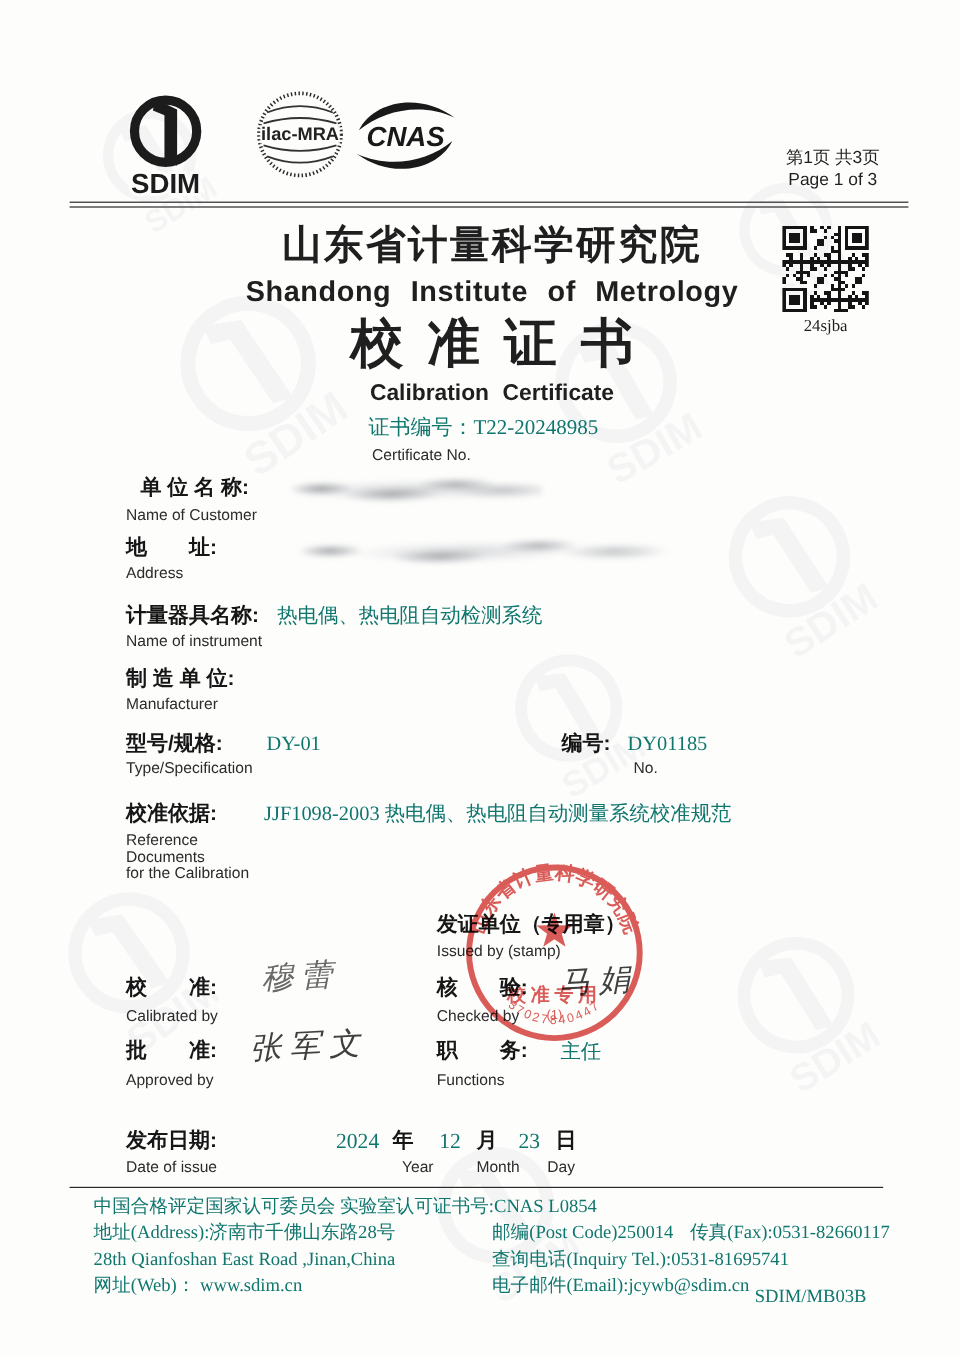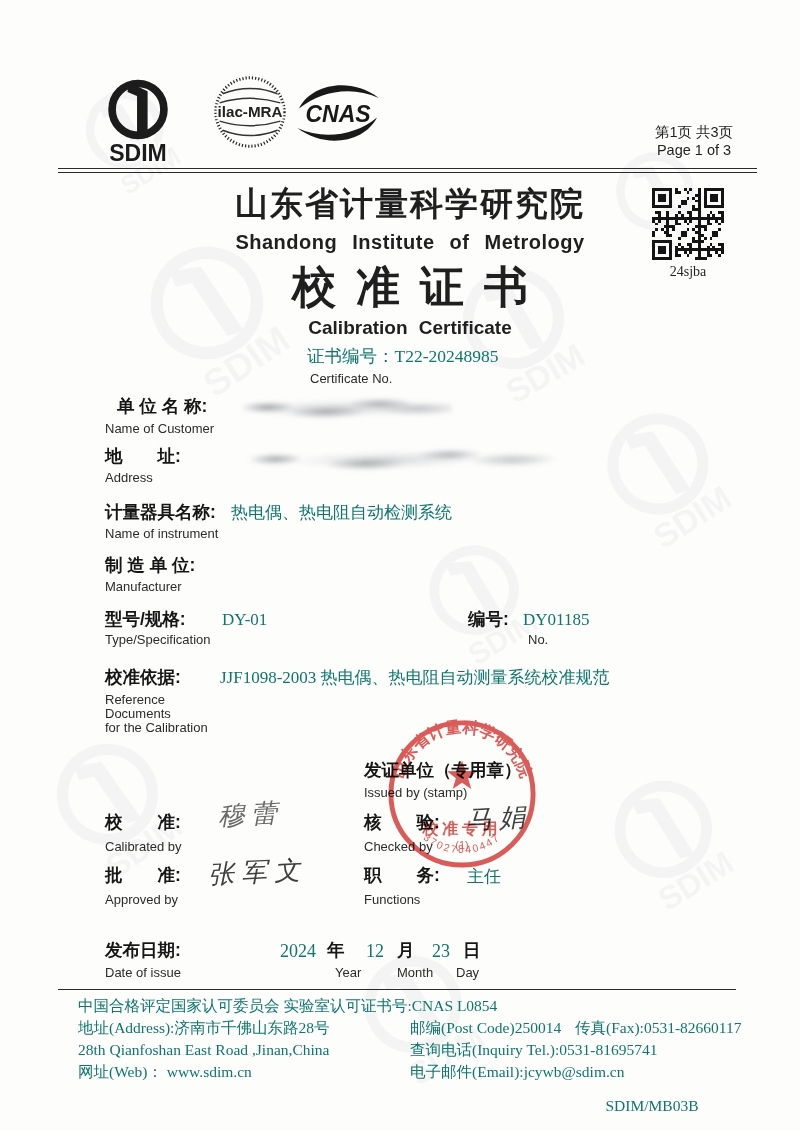"Shandong Institute of Metrology" div.abs { font-size: 20px -> 24px }
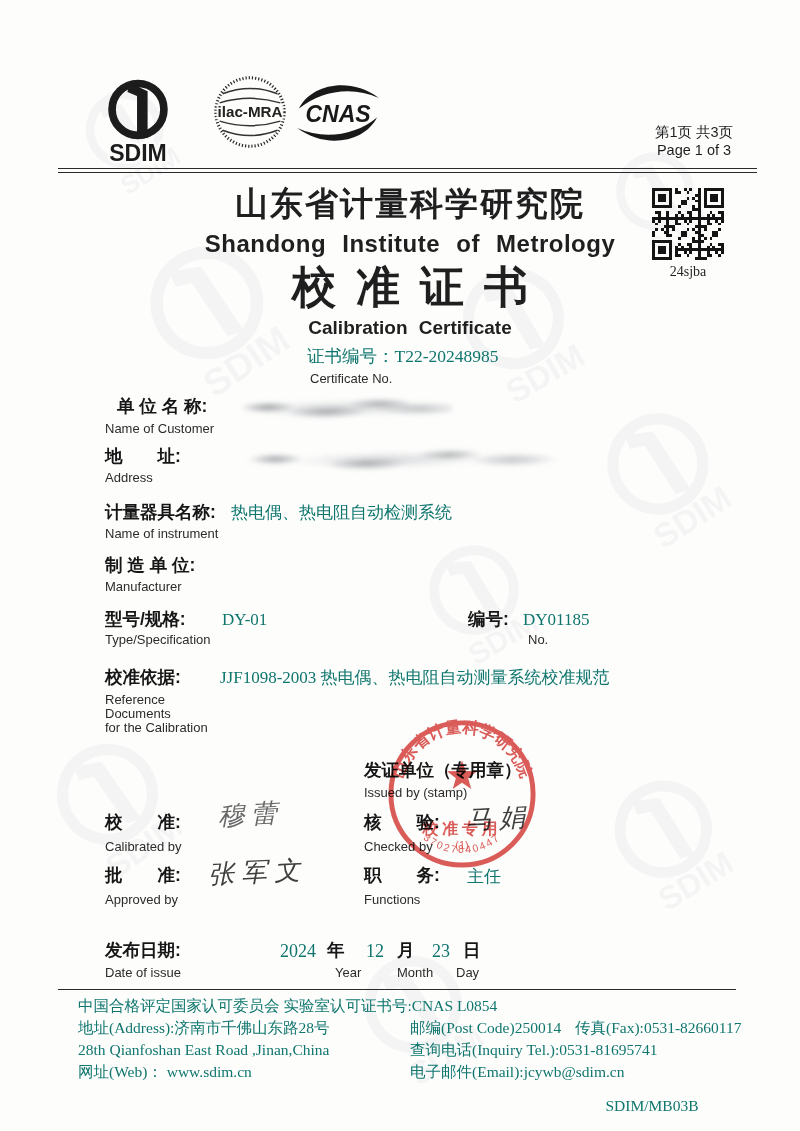"SDIM/MB03B" div.abs { text-align: center -> right; top: 1097px -> 1072px }
